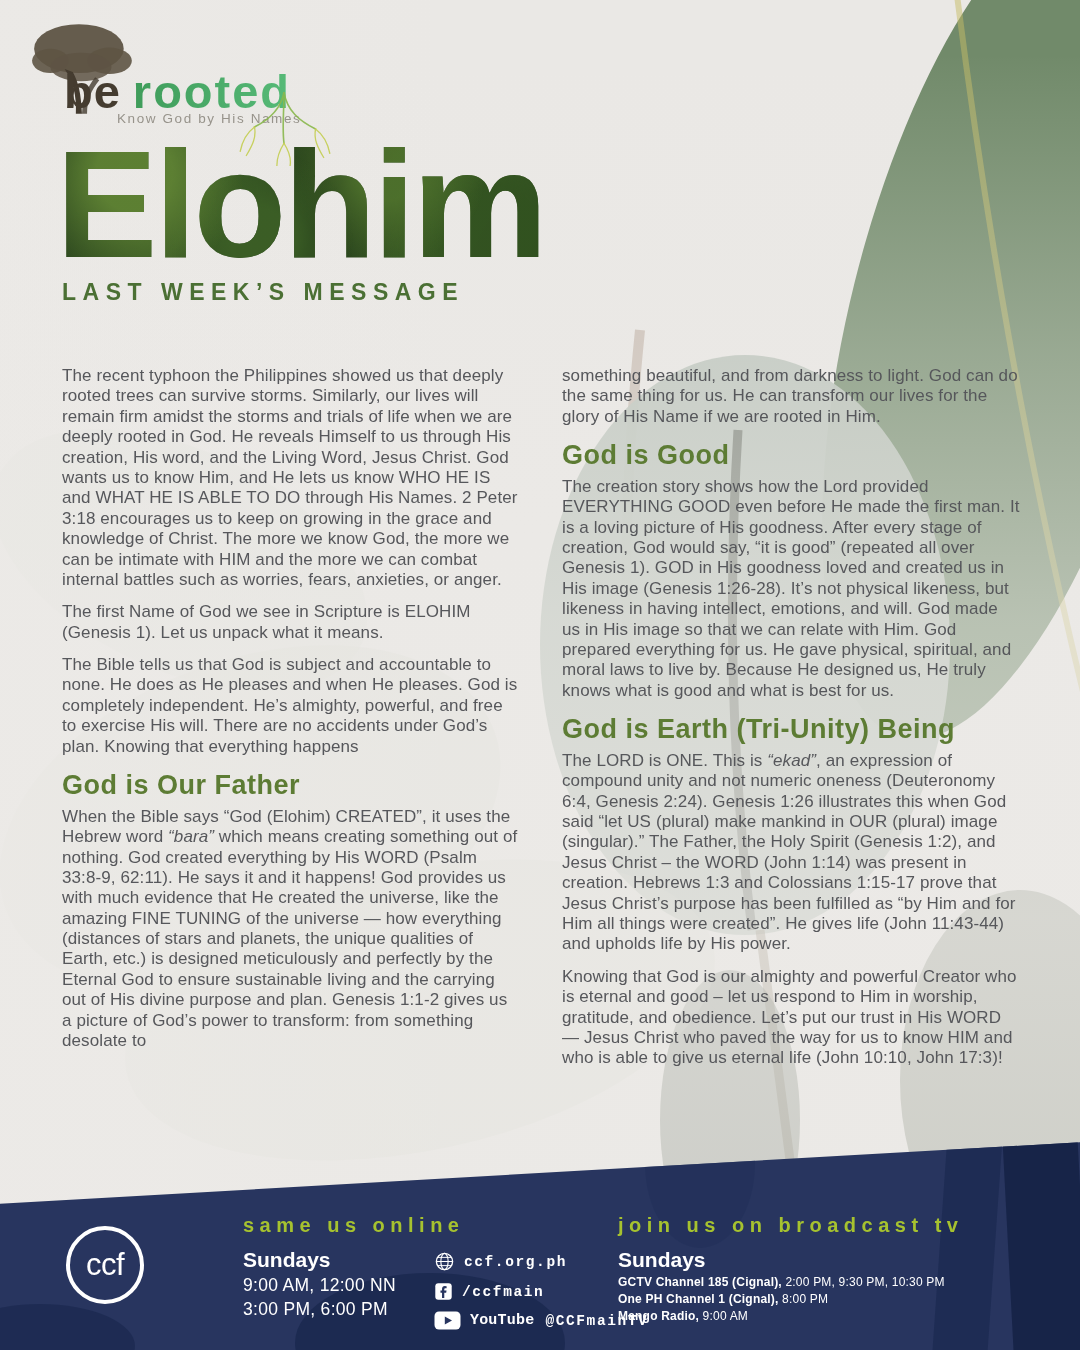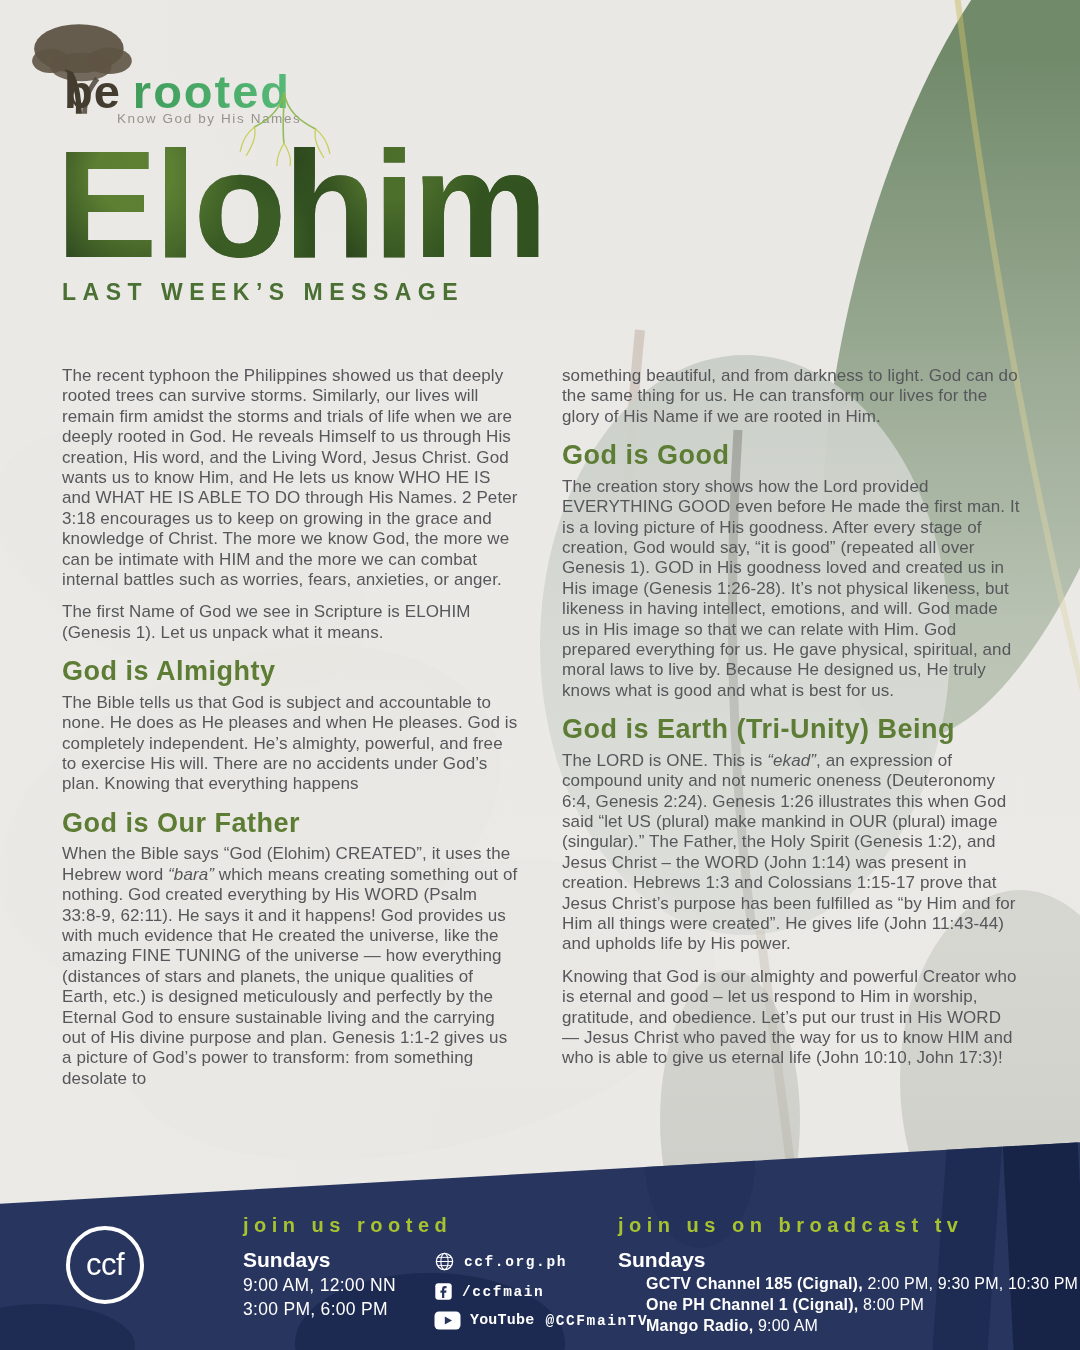"God is Almighty" h3.sh { html: <h3>God is Almighty</h3> -> none }
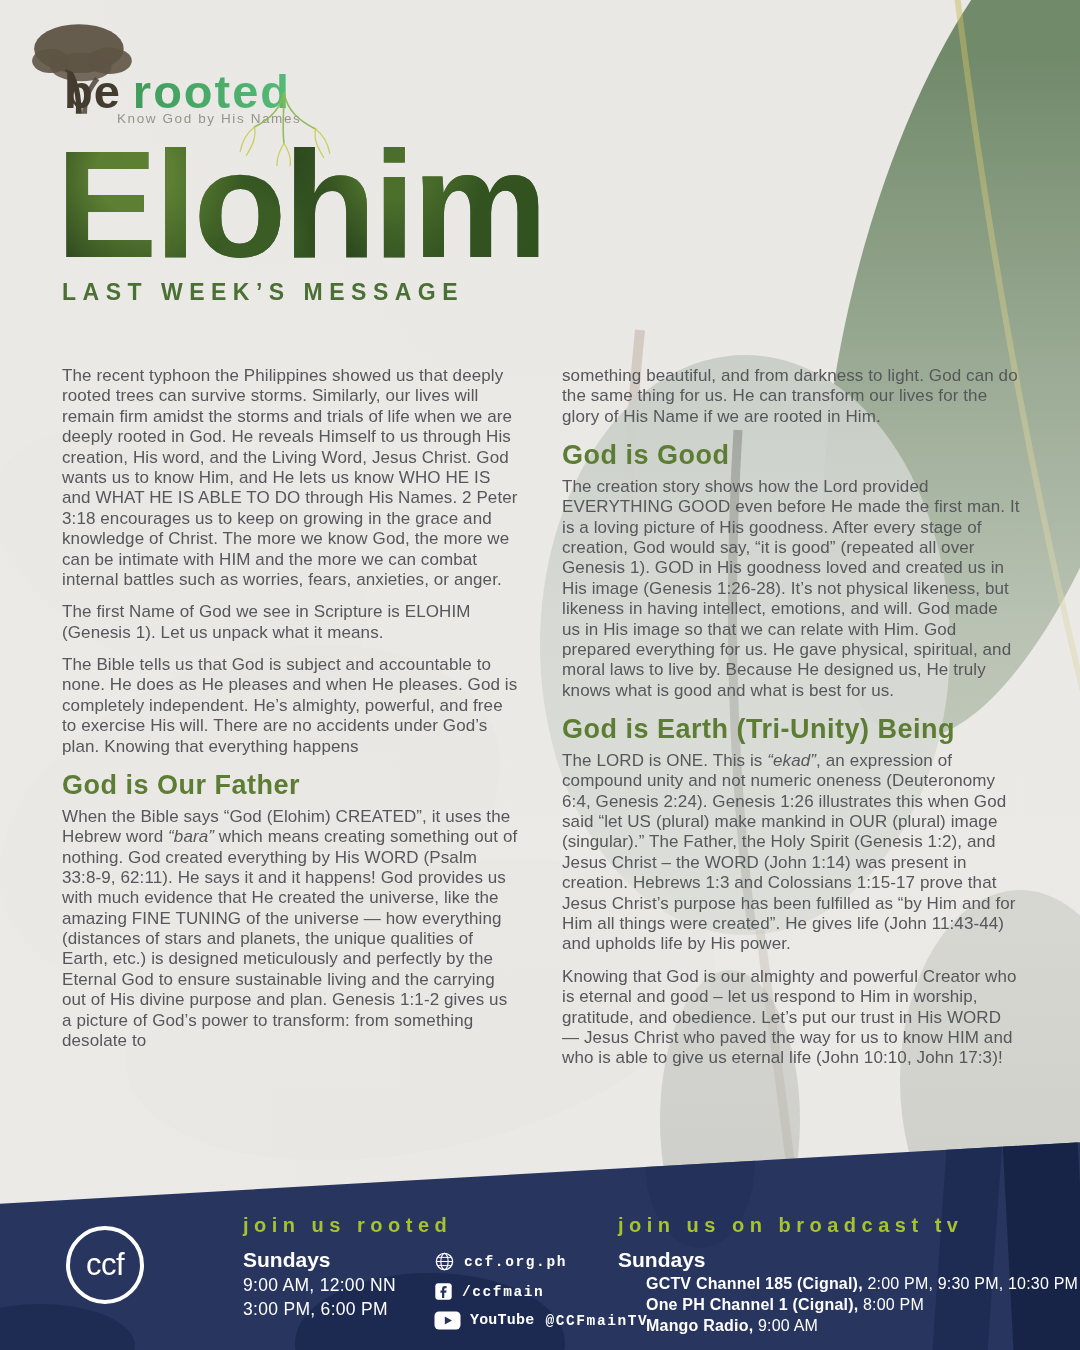"join us rooted" div.f-heading { text: join us rooted -> same us online }
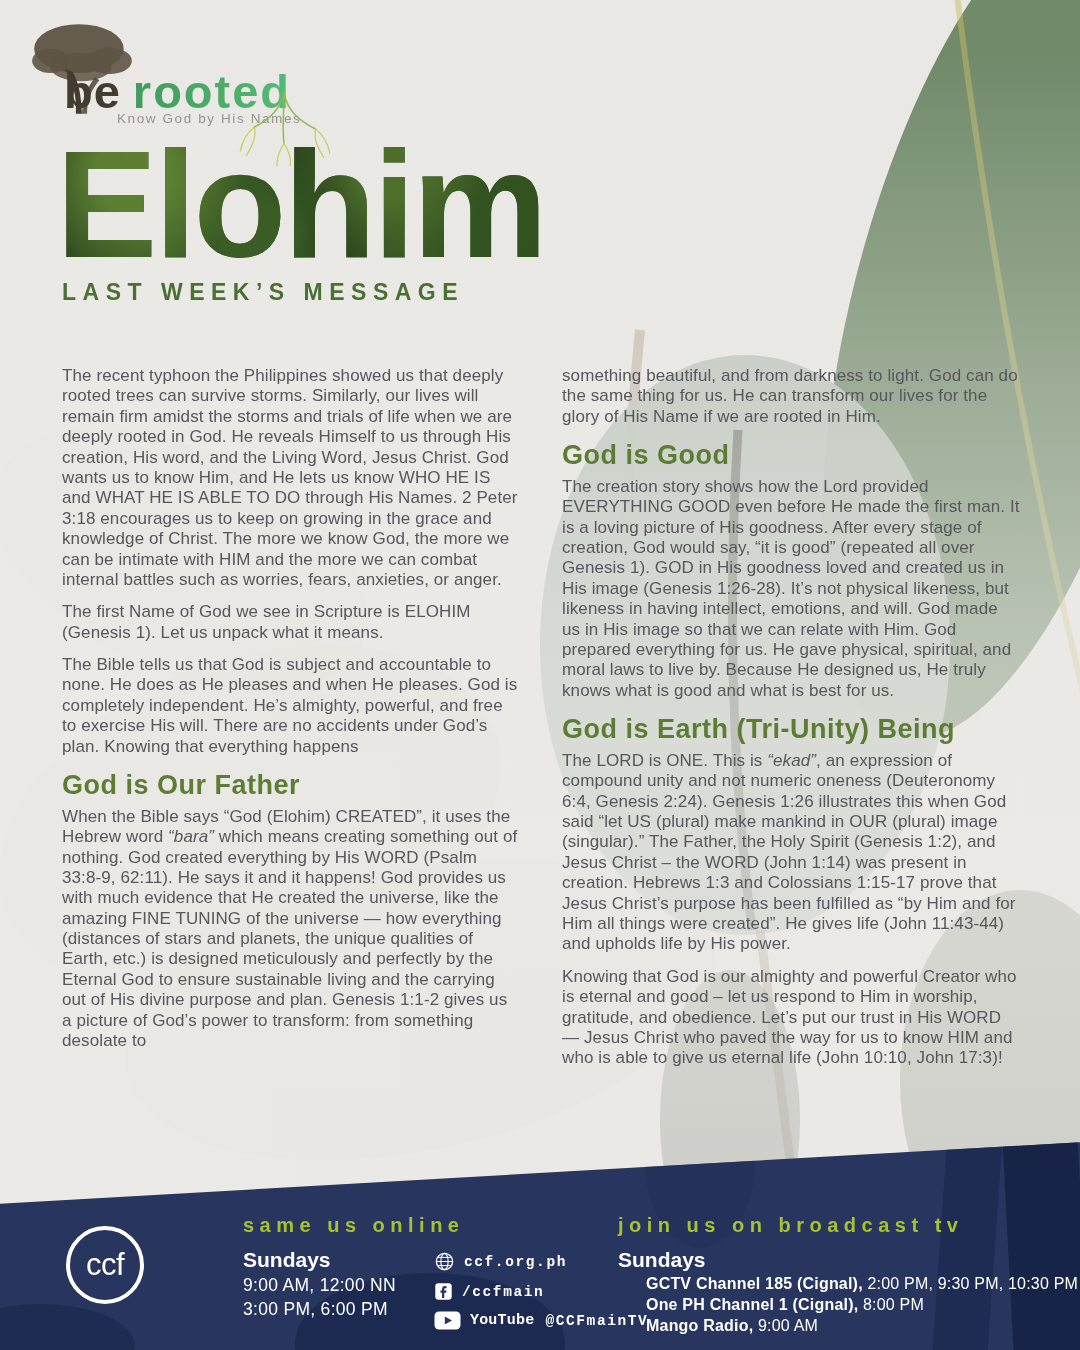"GCTV Channel 185 (Cignal), 2:00" .b-row { font-size: 16px -> 12px; margin-left: 28px -> none }
